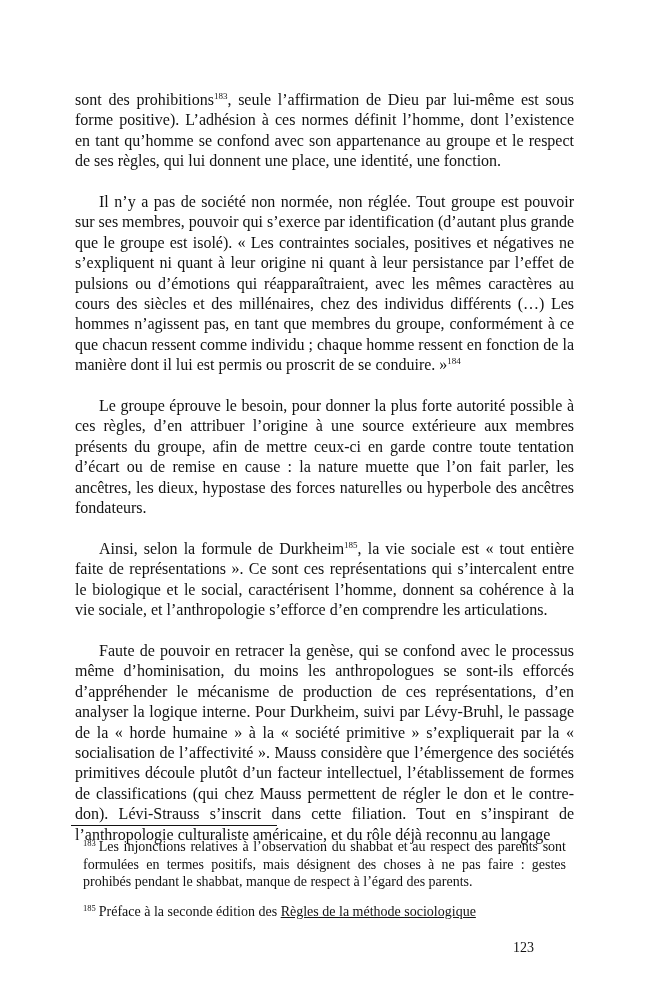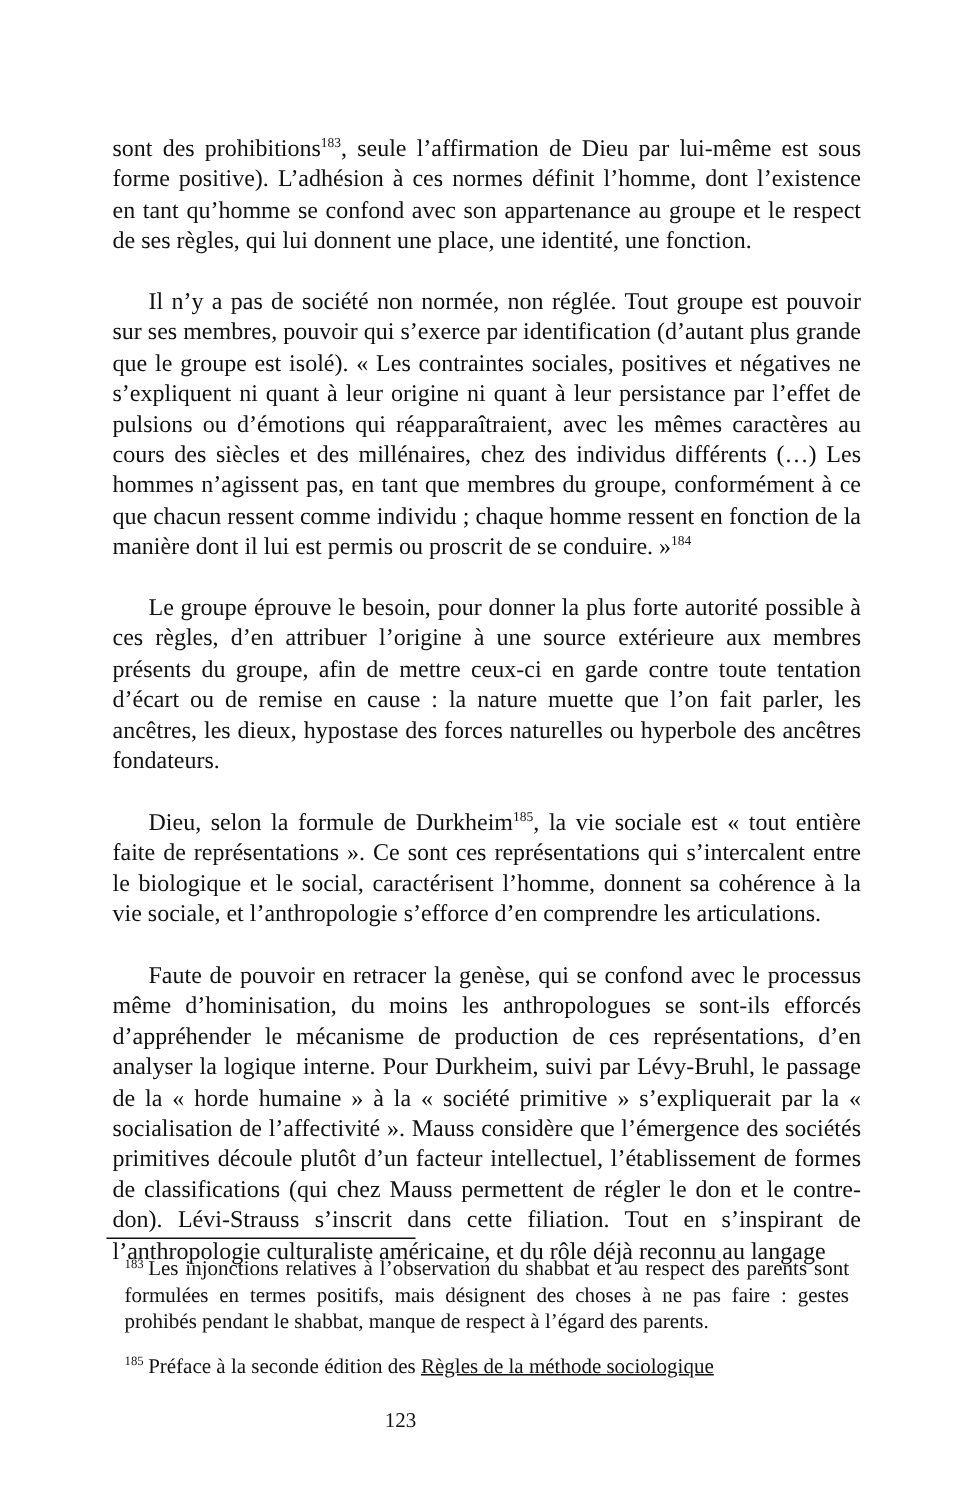"Dieu, selon la formule de" span { text: Dieu -> Ainsi }
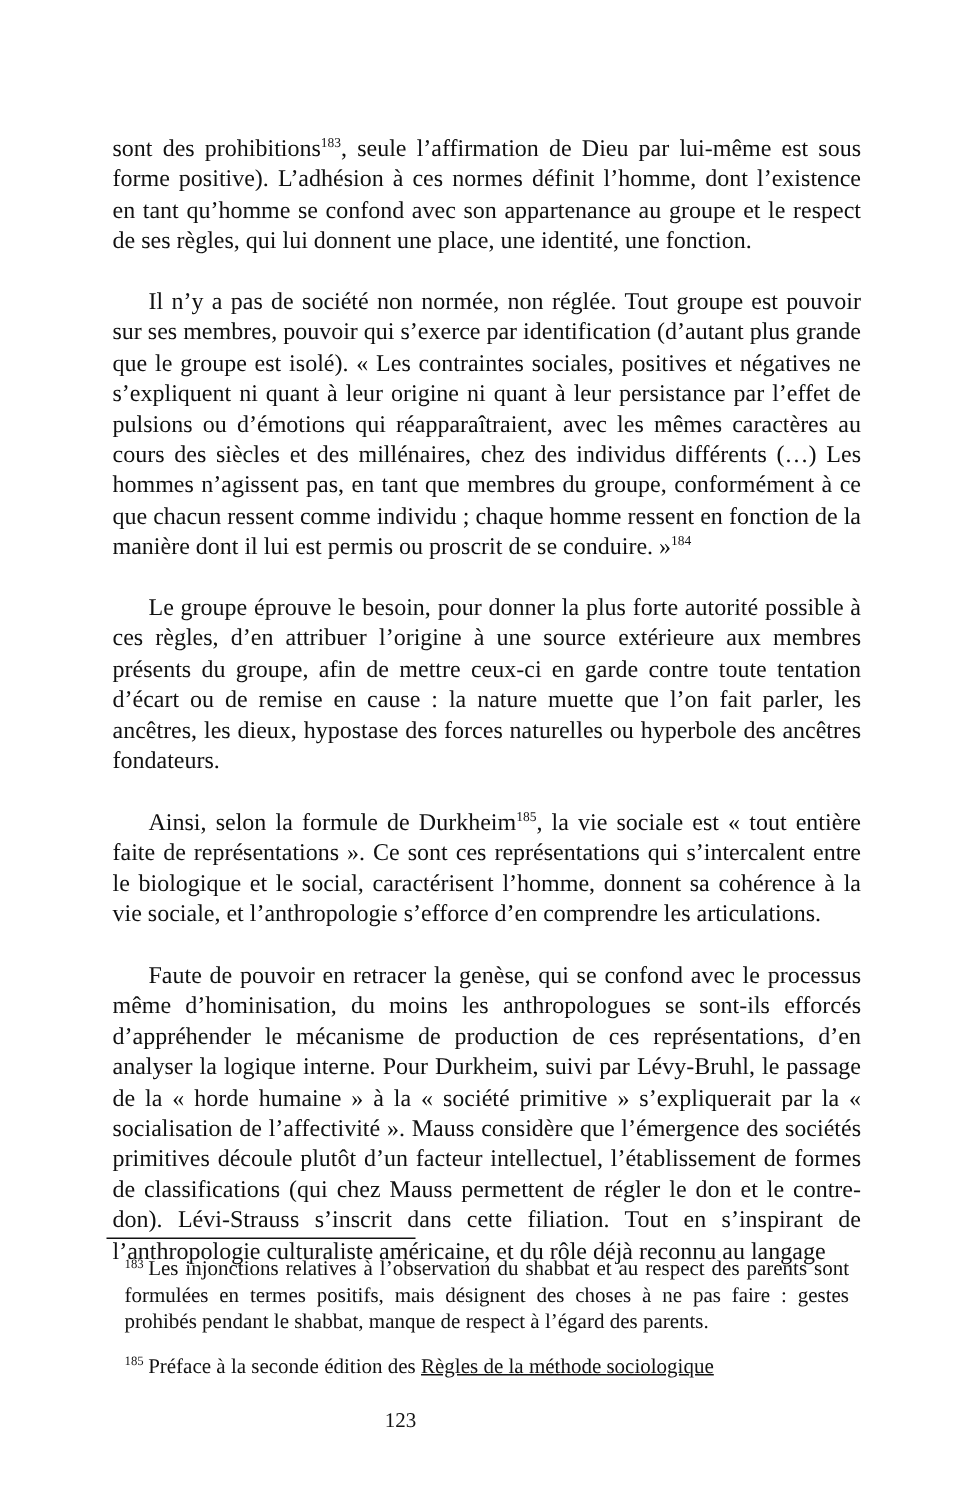"123" .page-number { text-align: center -> right }
